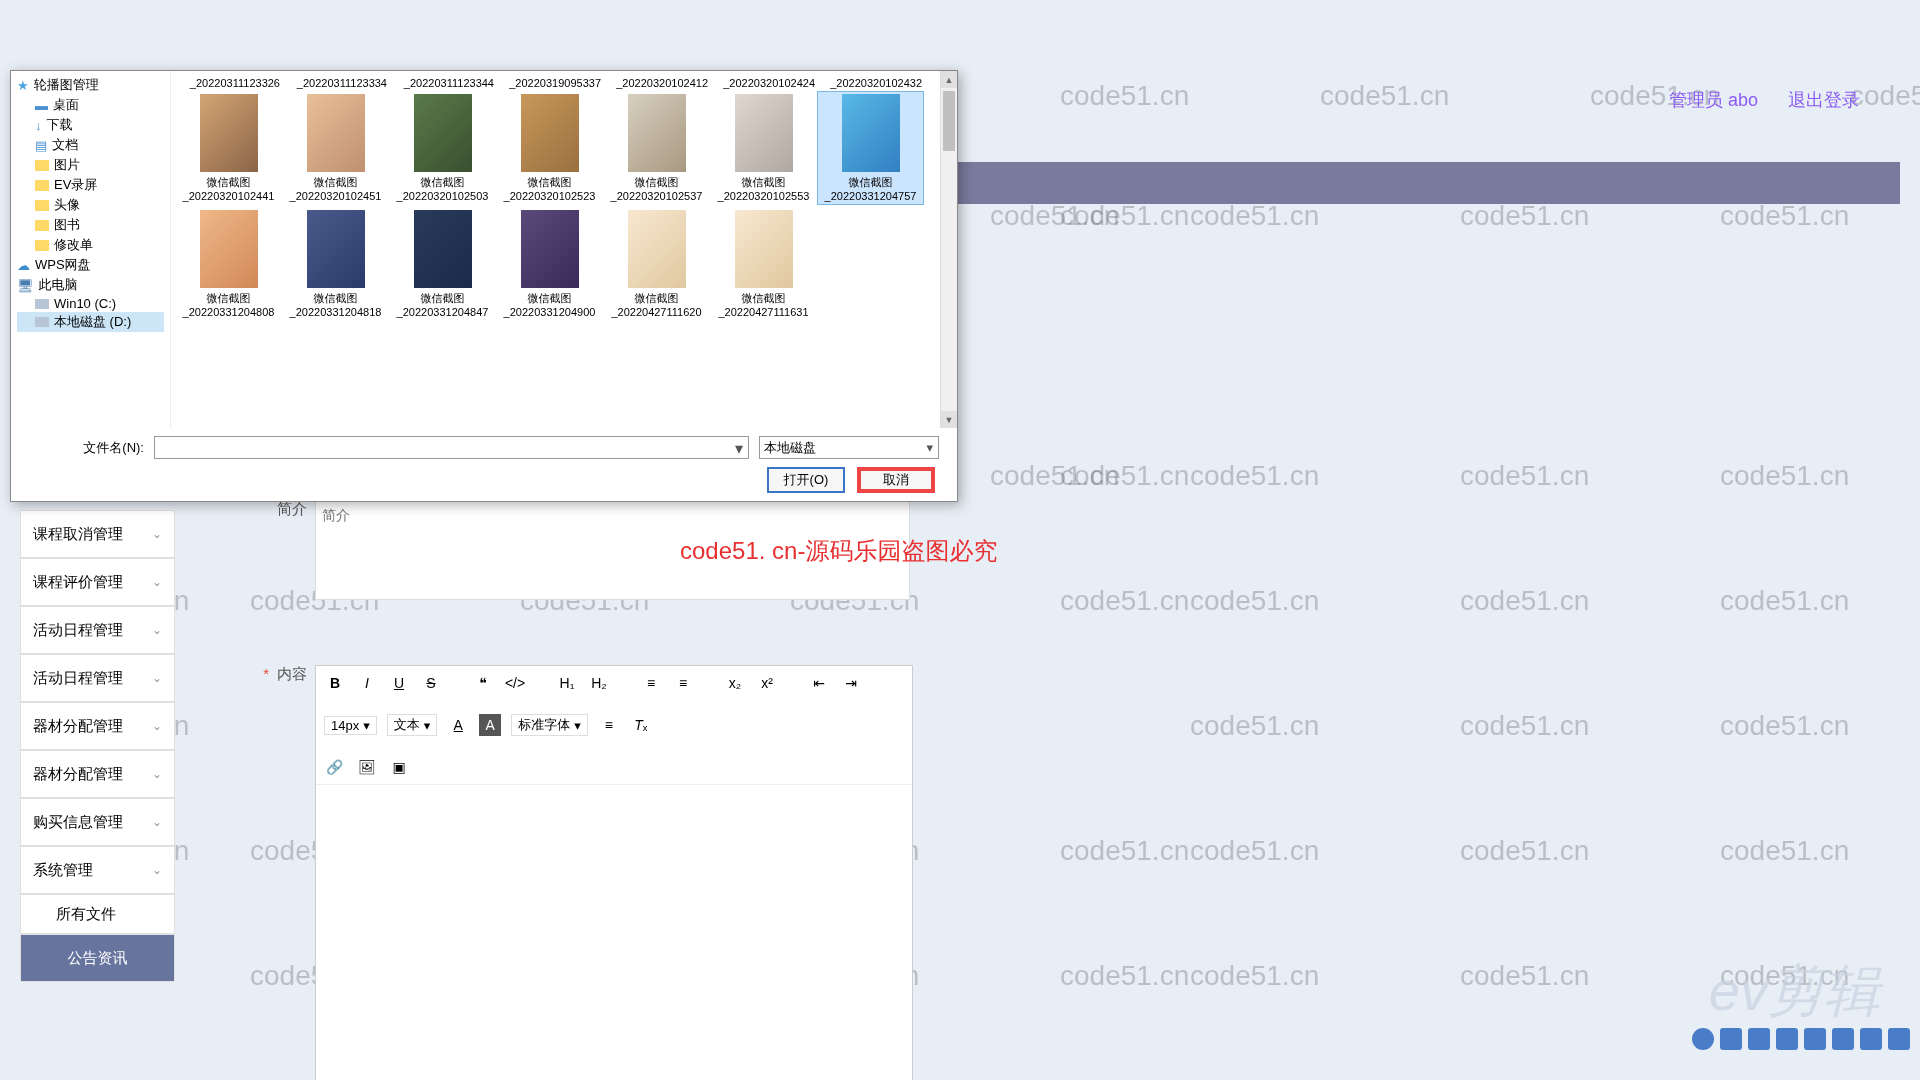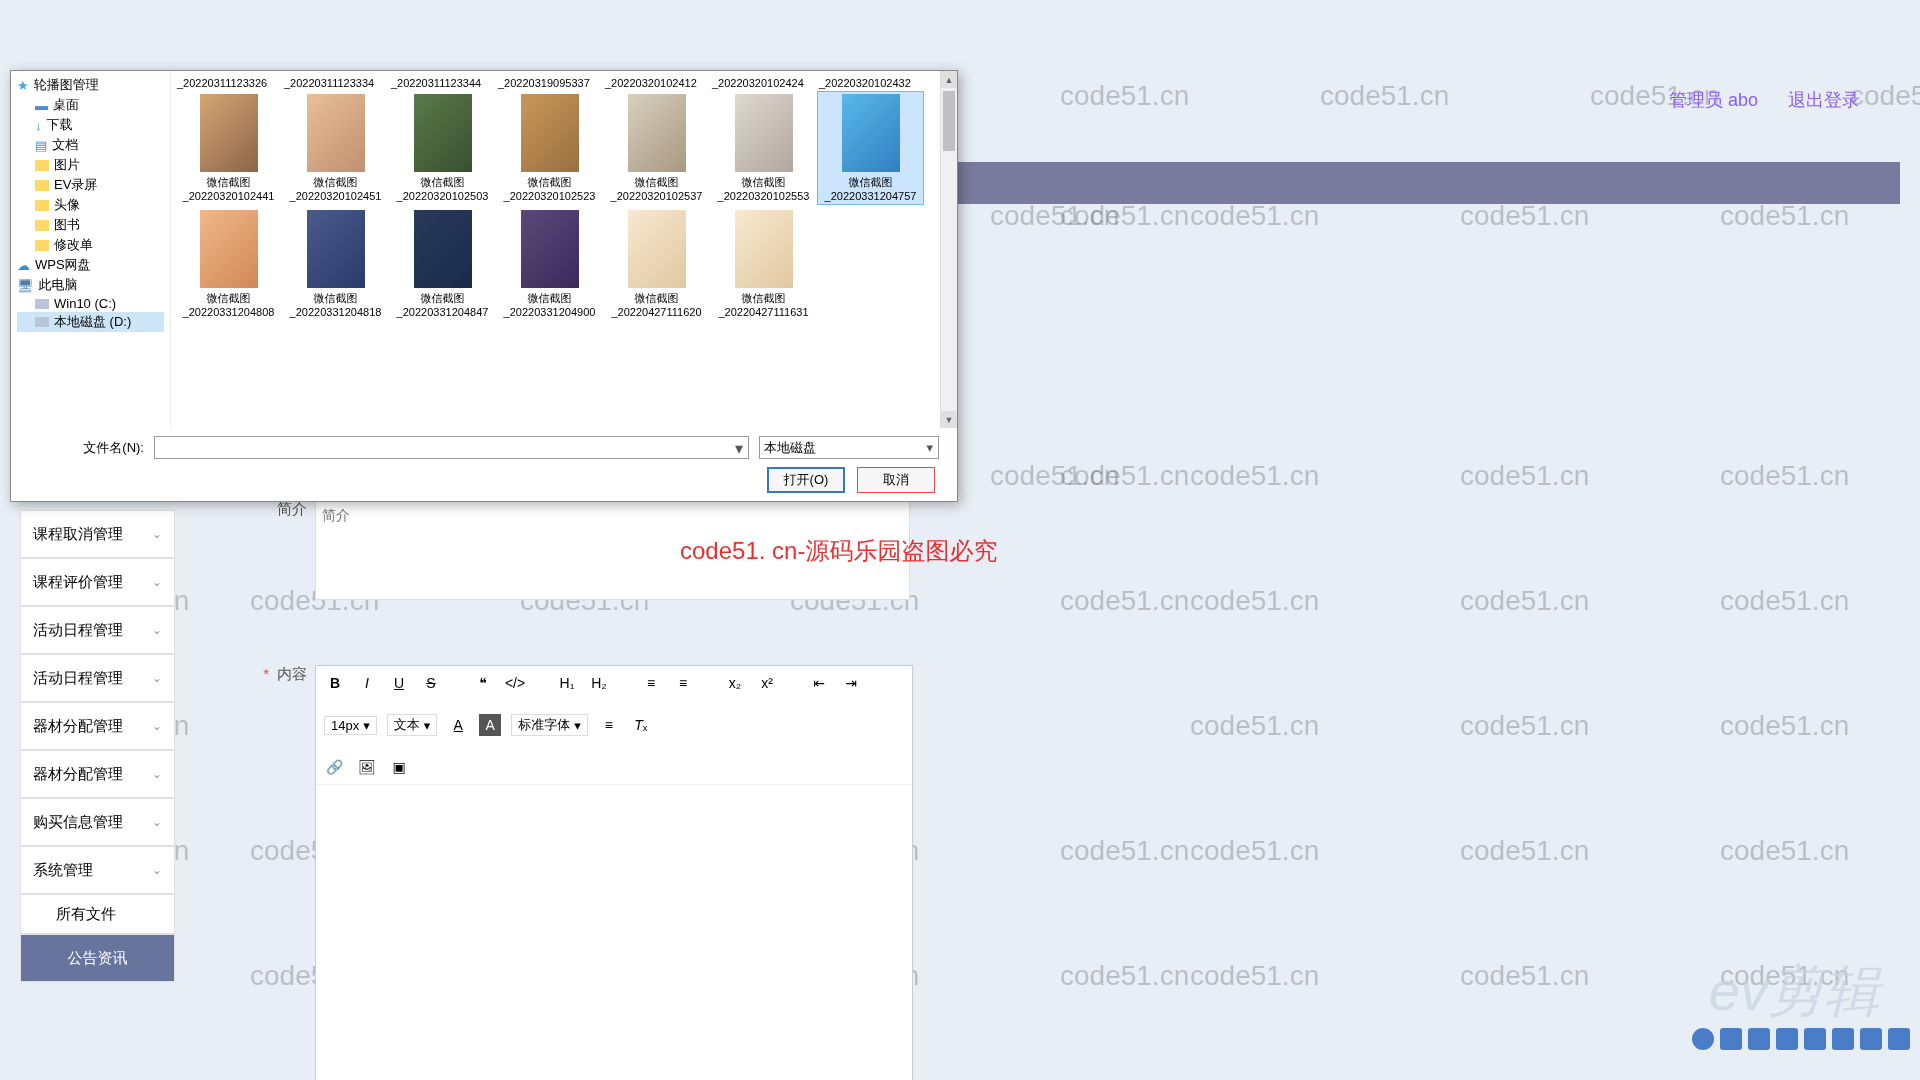"_20220311123326" .file-top { text-align: left -> right }
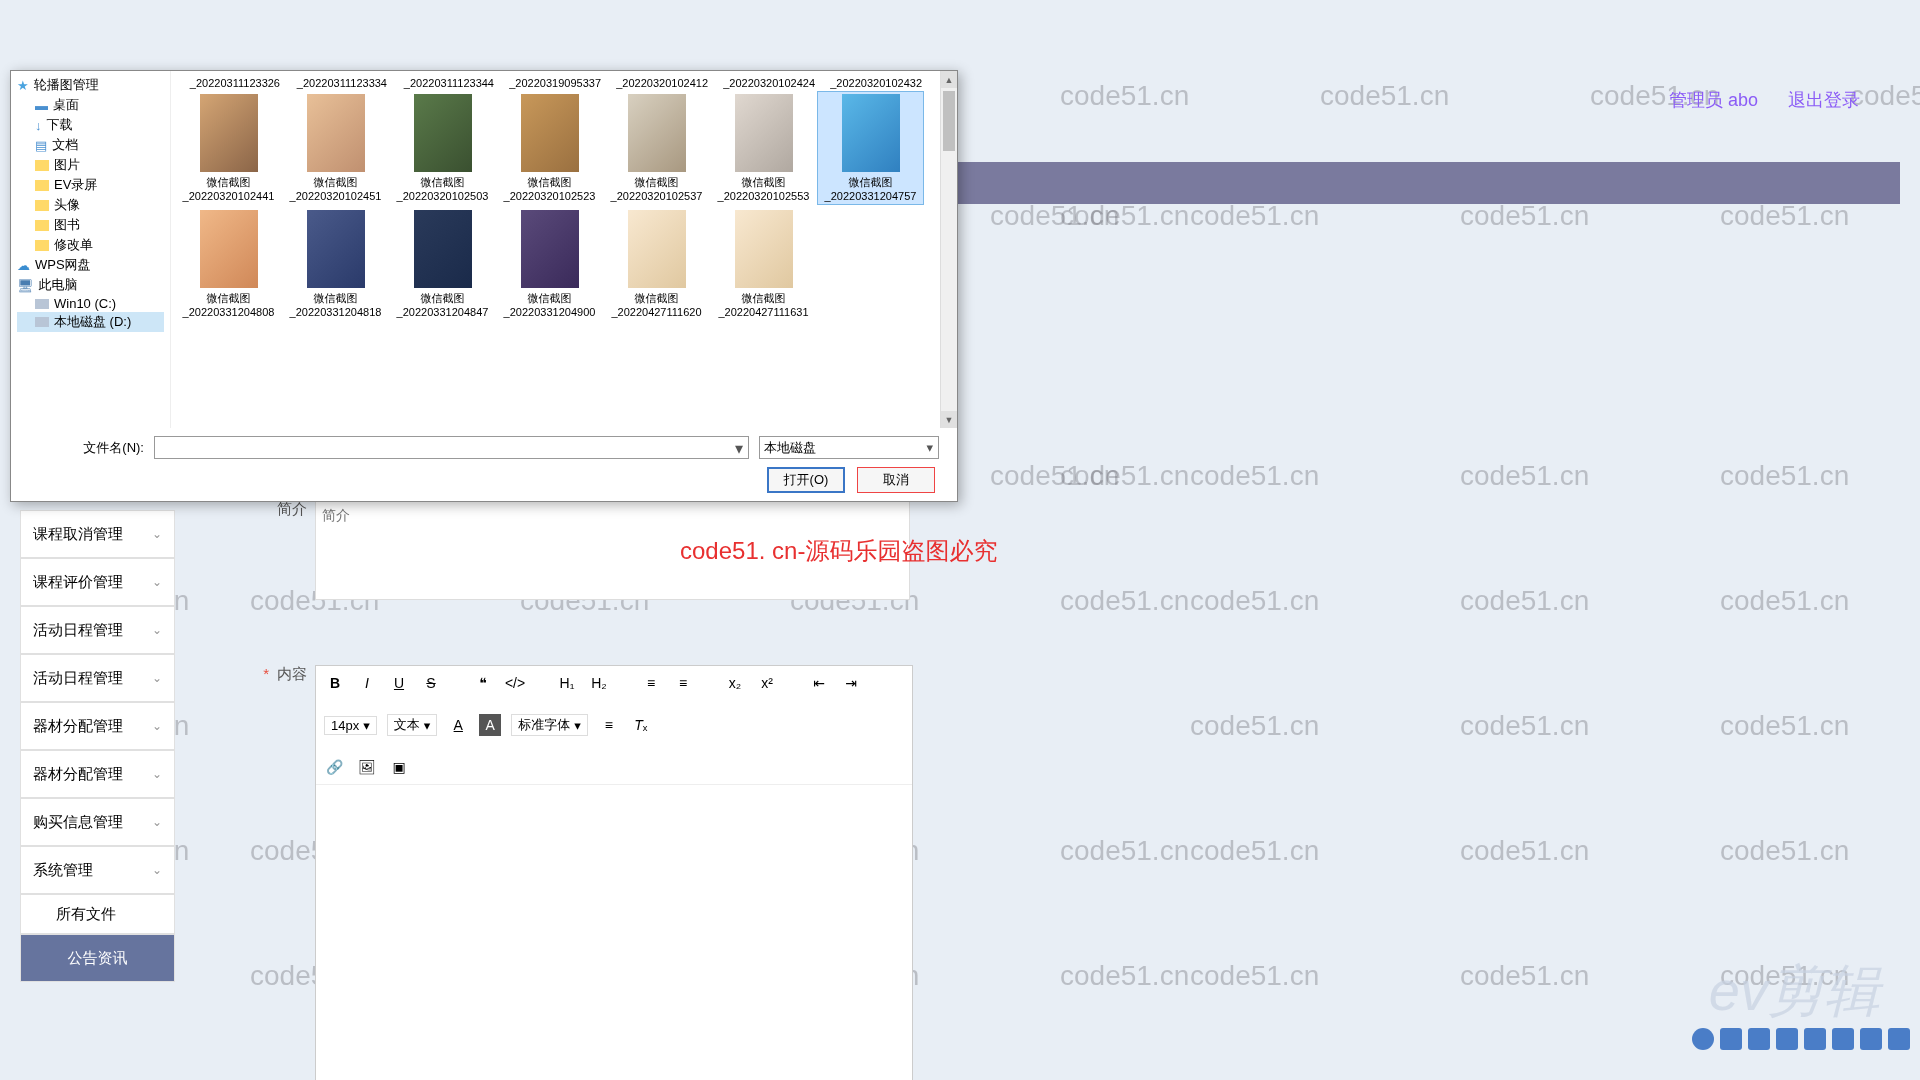"取消" .fd-btn { border: 1px solid #ef4444 -> 4px solid #ef4444 }
